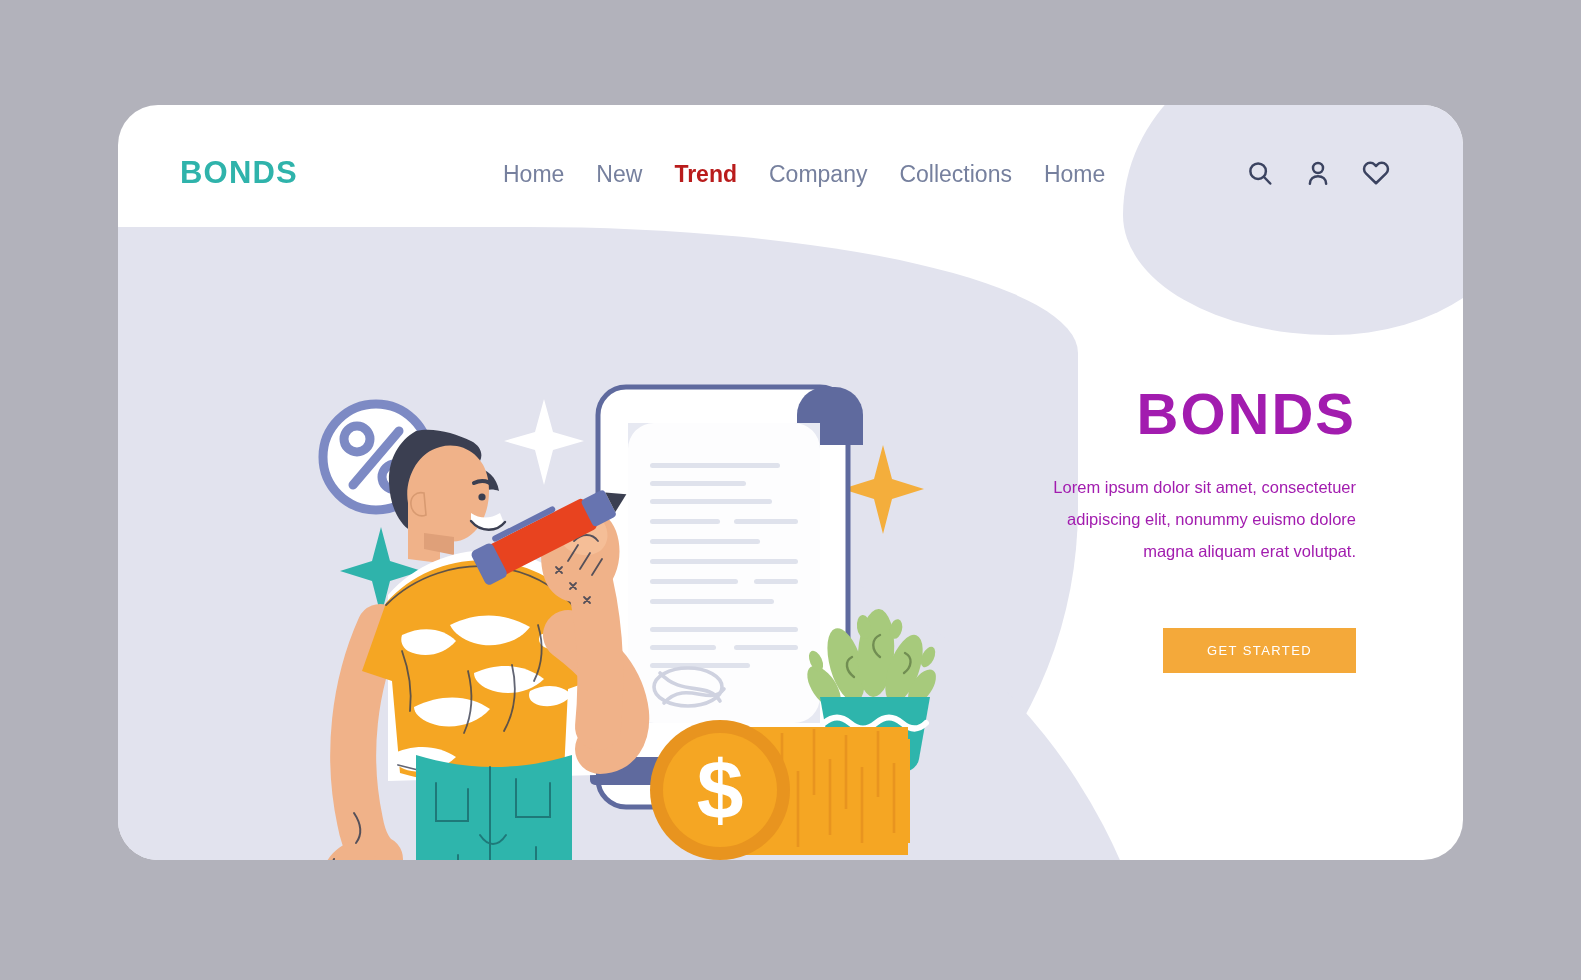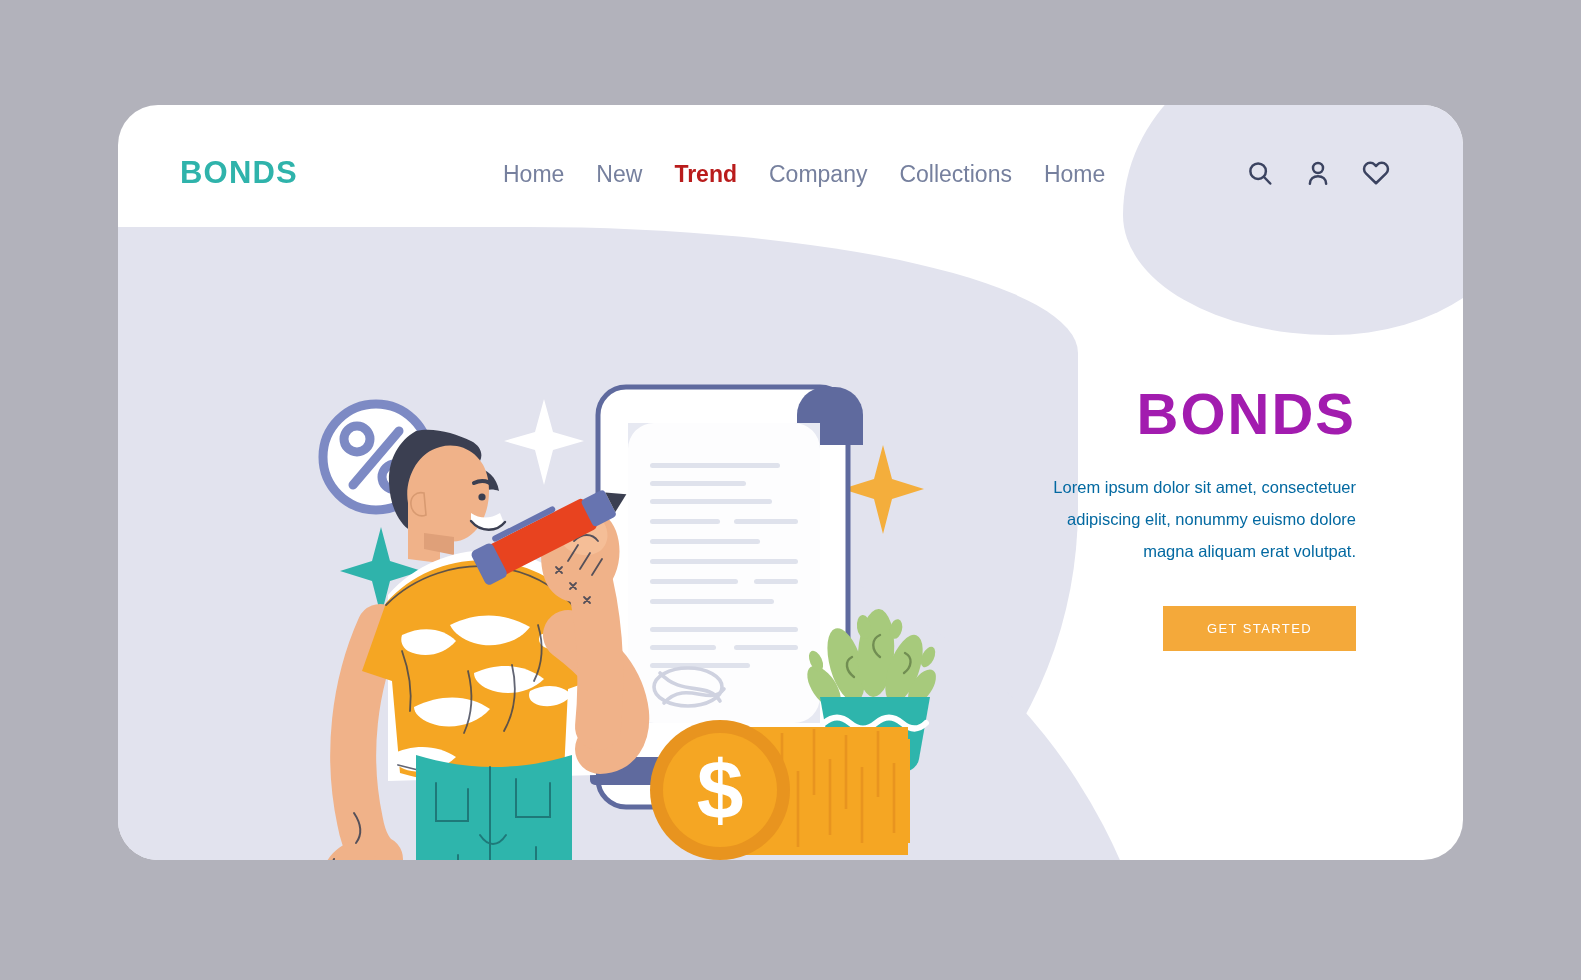"Lorem ipsum dolor sit amet," .hero-sub { color: #0369a1 -> #a21caf; margin: 0 0 38px 0 -> 0 0 60px 0 }
